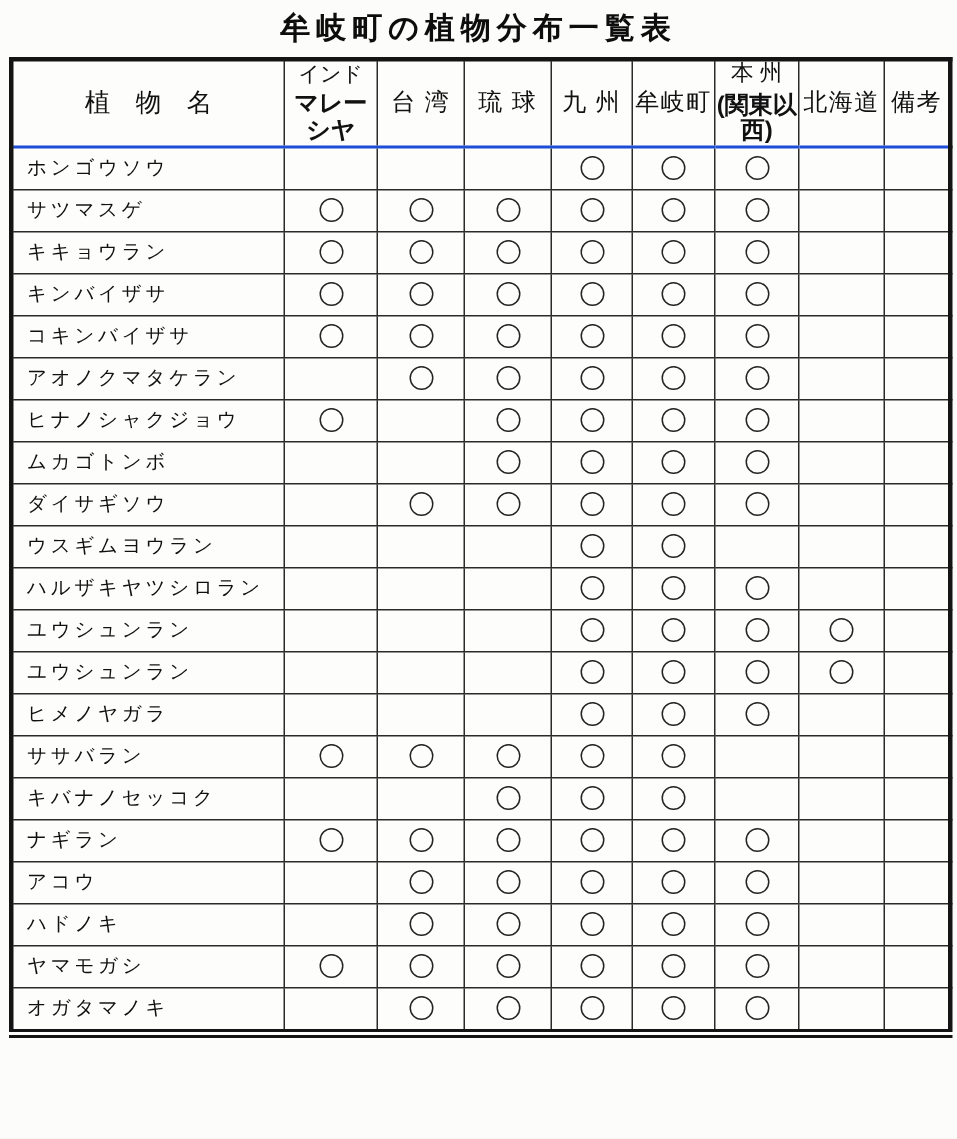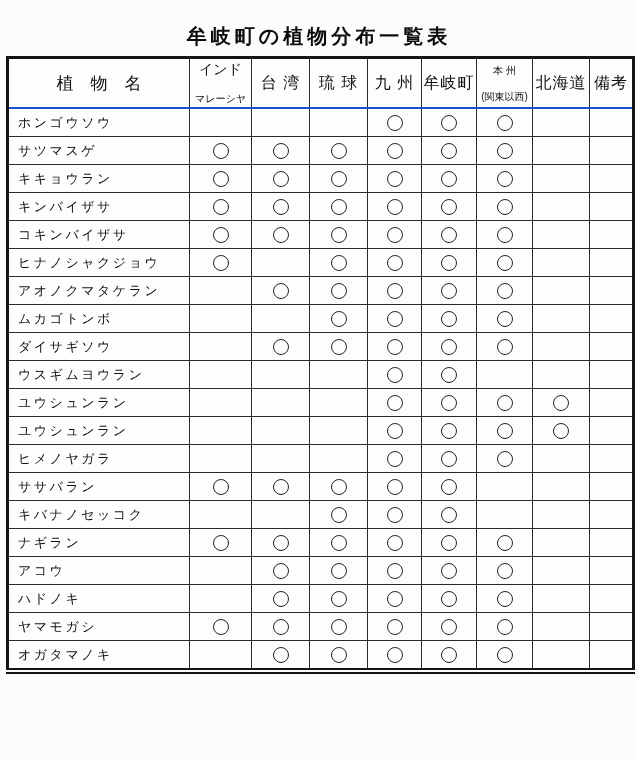"牟岐町の植物分布一覧表" .title { padding-top: 23px -> 5px }
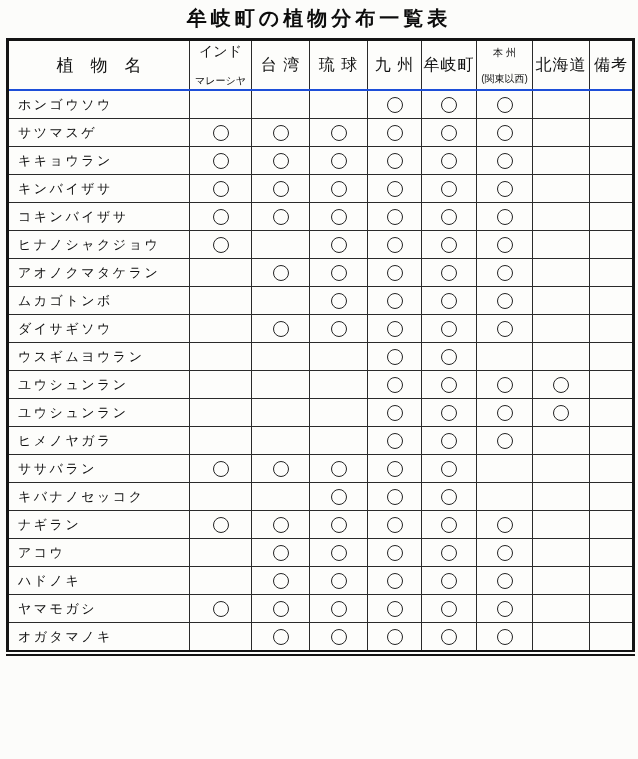"本 州" th.honshu-h .h-main { font-size: 10px -> 15px }
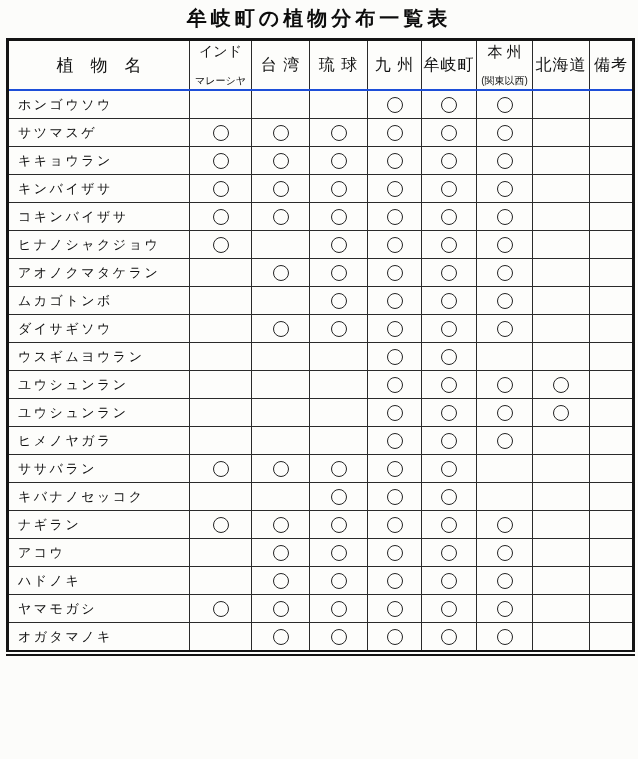"マレーシヤ" .h-sub { font-size: 10px -> 16px; font-weight: none -> bold; margin-top: 15px -> 4px }
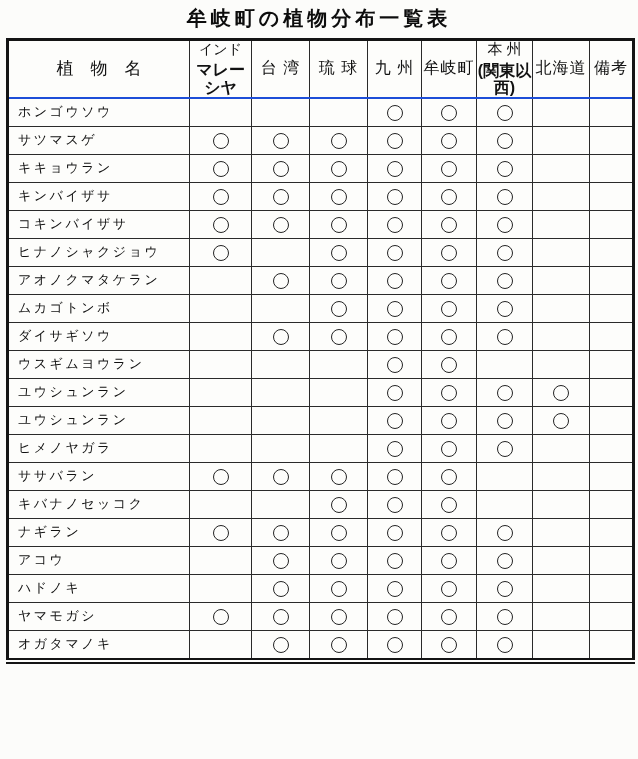"ヒナノシャクジョウ" tr { order: before "アオノクマタケラン" -> after "アオノクマタケラン" }
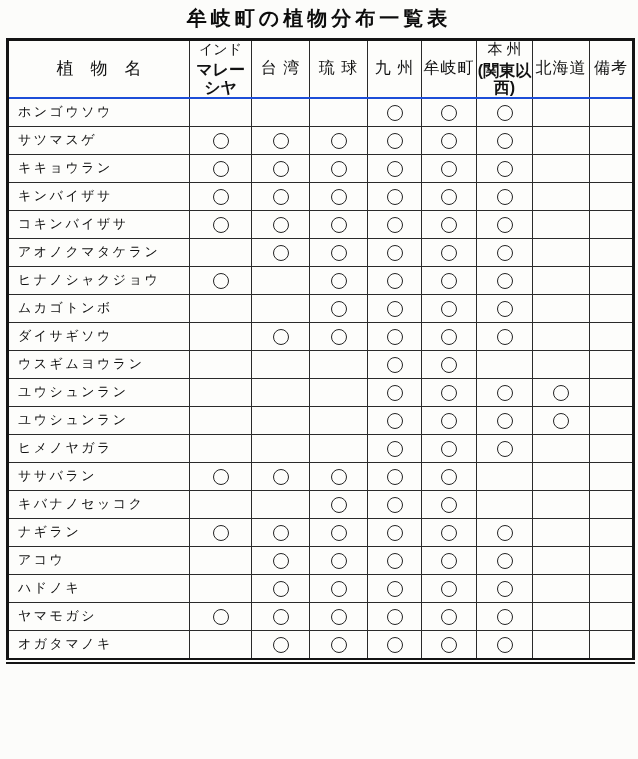"ハルザキヤツシロラン" tr { html: none -> <tr> <td>ハルザキヤツシロラン</td> <td></td> <td></td> <td></td> <td><span></span></td> <td><span></span></td> <td><span></span></td> <td></td> <td></td> </tr> }
